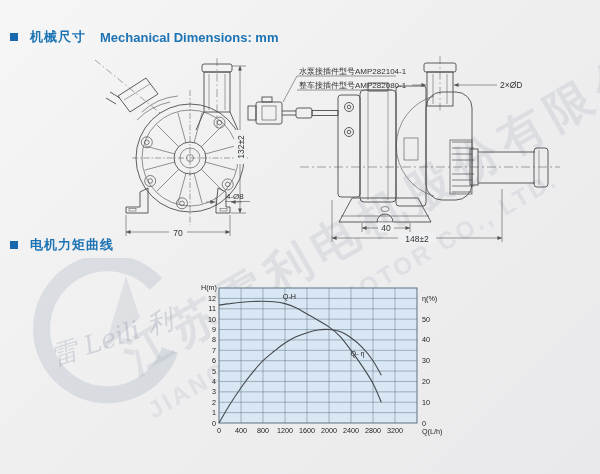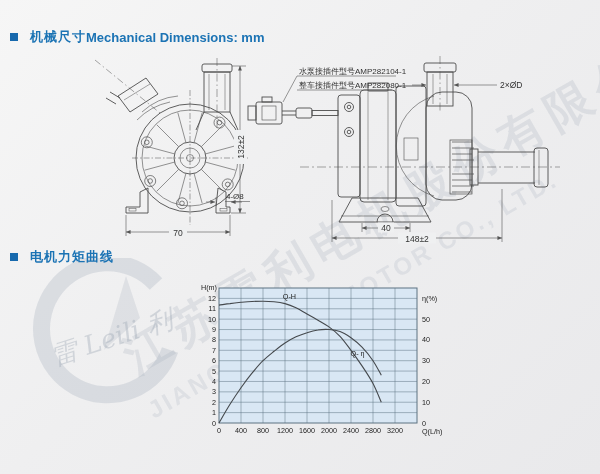"Mechanical Dimensions: mm" .sec .en { margin-left: none -> 14px }
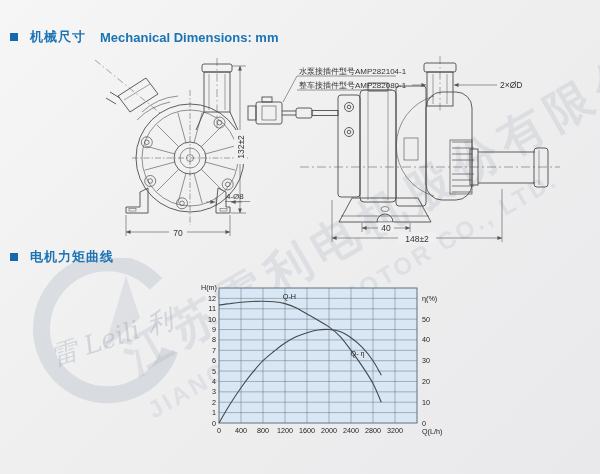"电机力矩曲线" .sec2 { top: 248px -> 236px }
